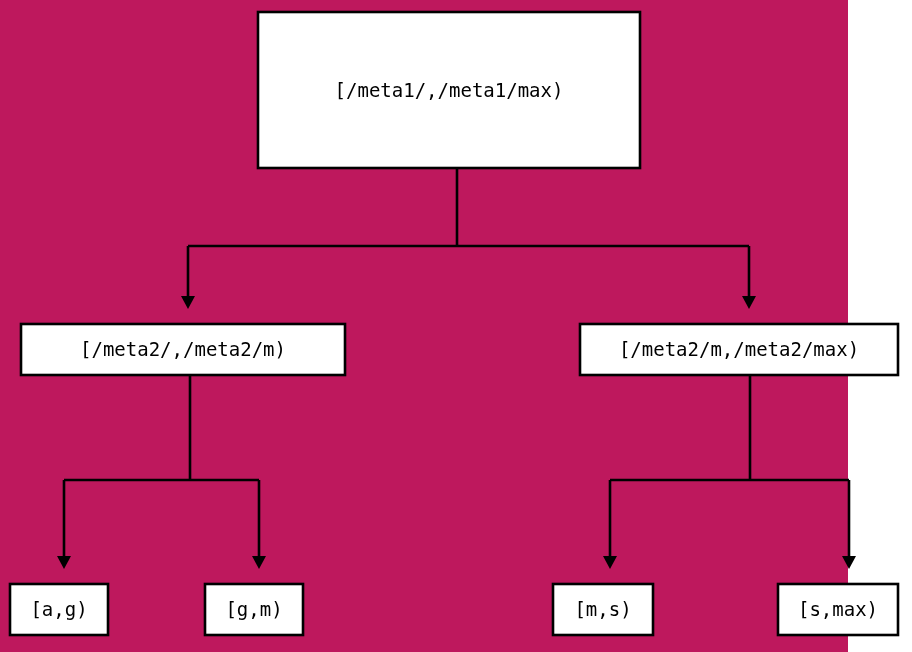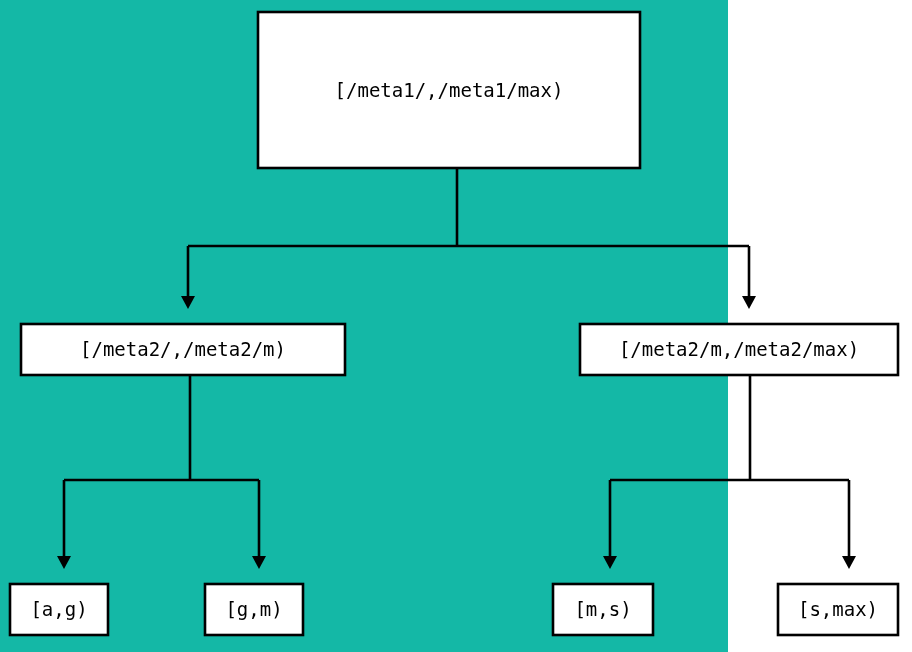"[/meta1/,/meta1/max)" #diagram-root { background: #14b8a6 -> #be185d; width: 728px -> 848px }
